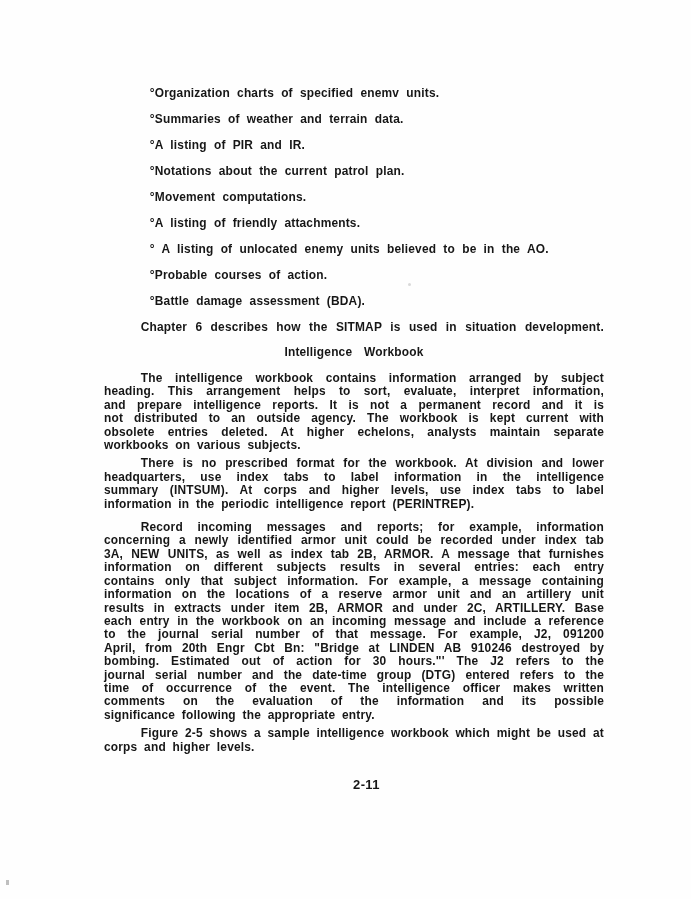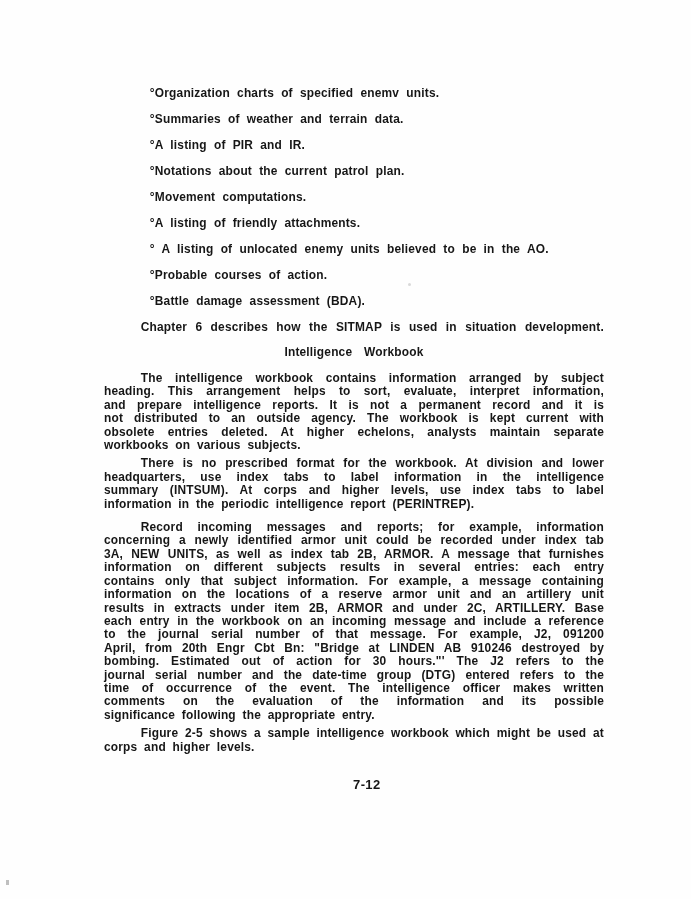"7-12" div.page-number { text: 7-12 -> 2-11 }
